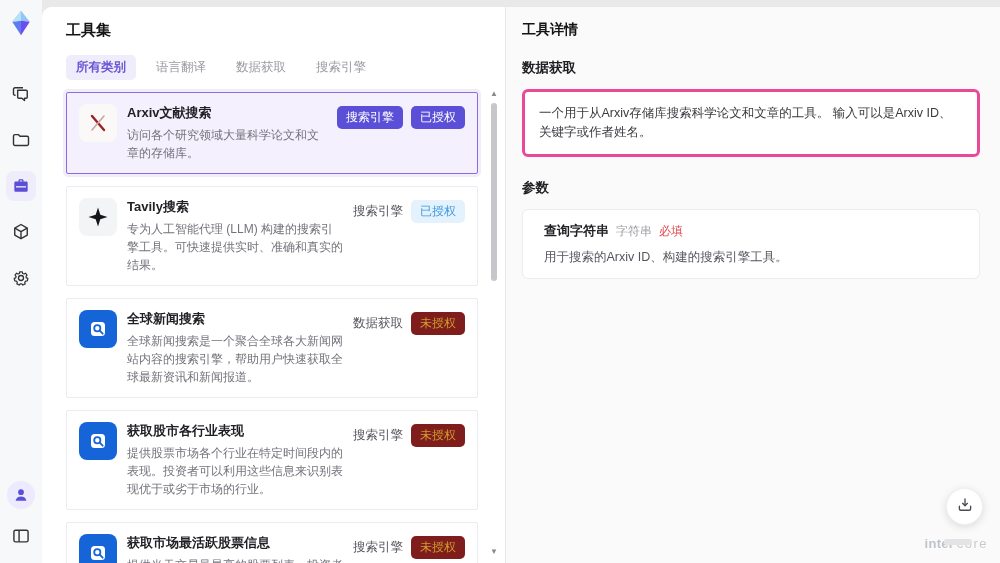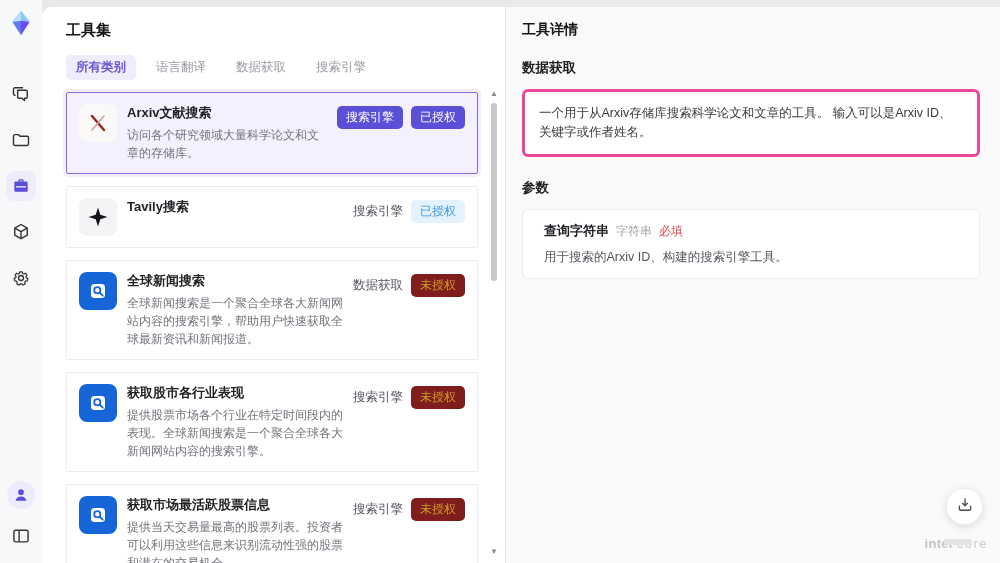"专为人工智能代理 (LLM)" div.tool-desc { html: none -> <div>专为人工智能代理 (LLM) 构建的搜索引擎工具。可快速提供实时、准确和真实的结果。</div> }
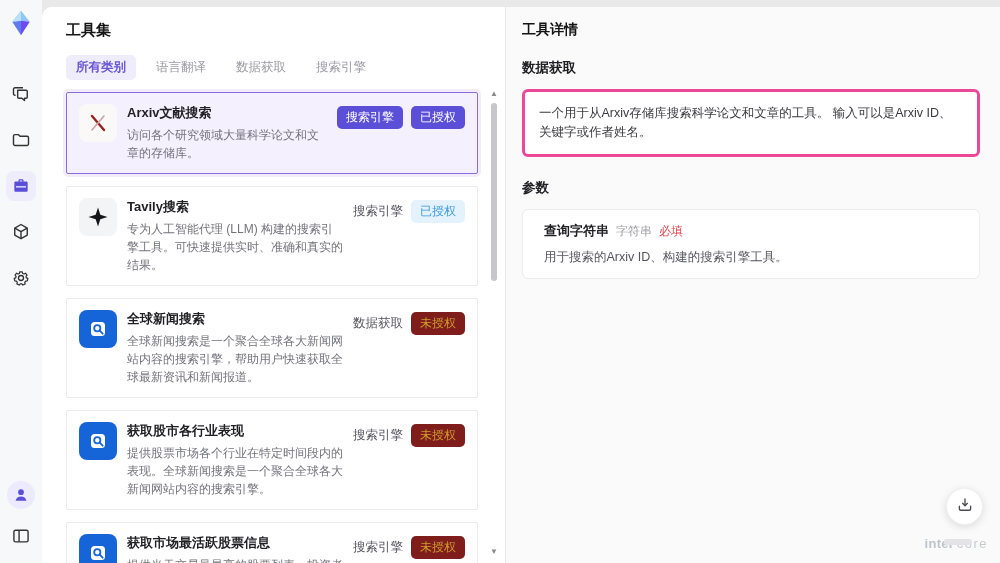"提供股票市场各个行业在特定时间段内的表现。全球新闻搜索是一个聚合全球各大新闻网站" div.tool-desc { text: 全球新闻搜索是一个聚合全球各大新闻网站内容的搜索引擎 -> 投资者可以利用这些信息来识别表现优于或劣于市场的行业 }
